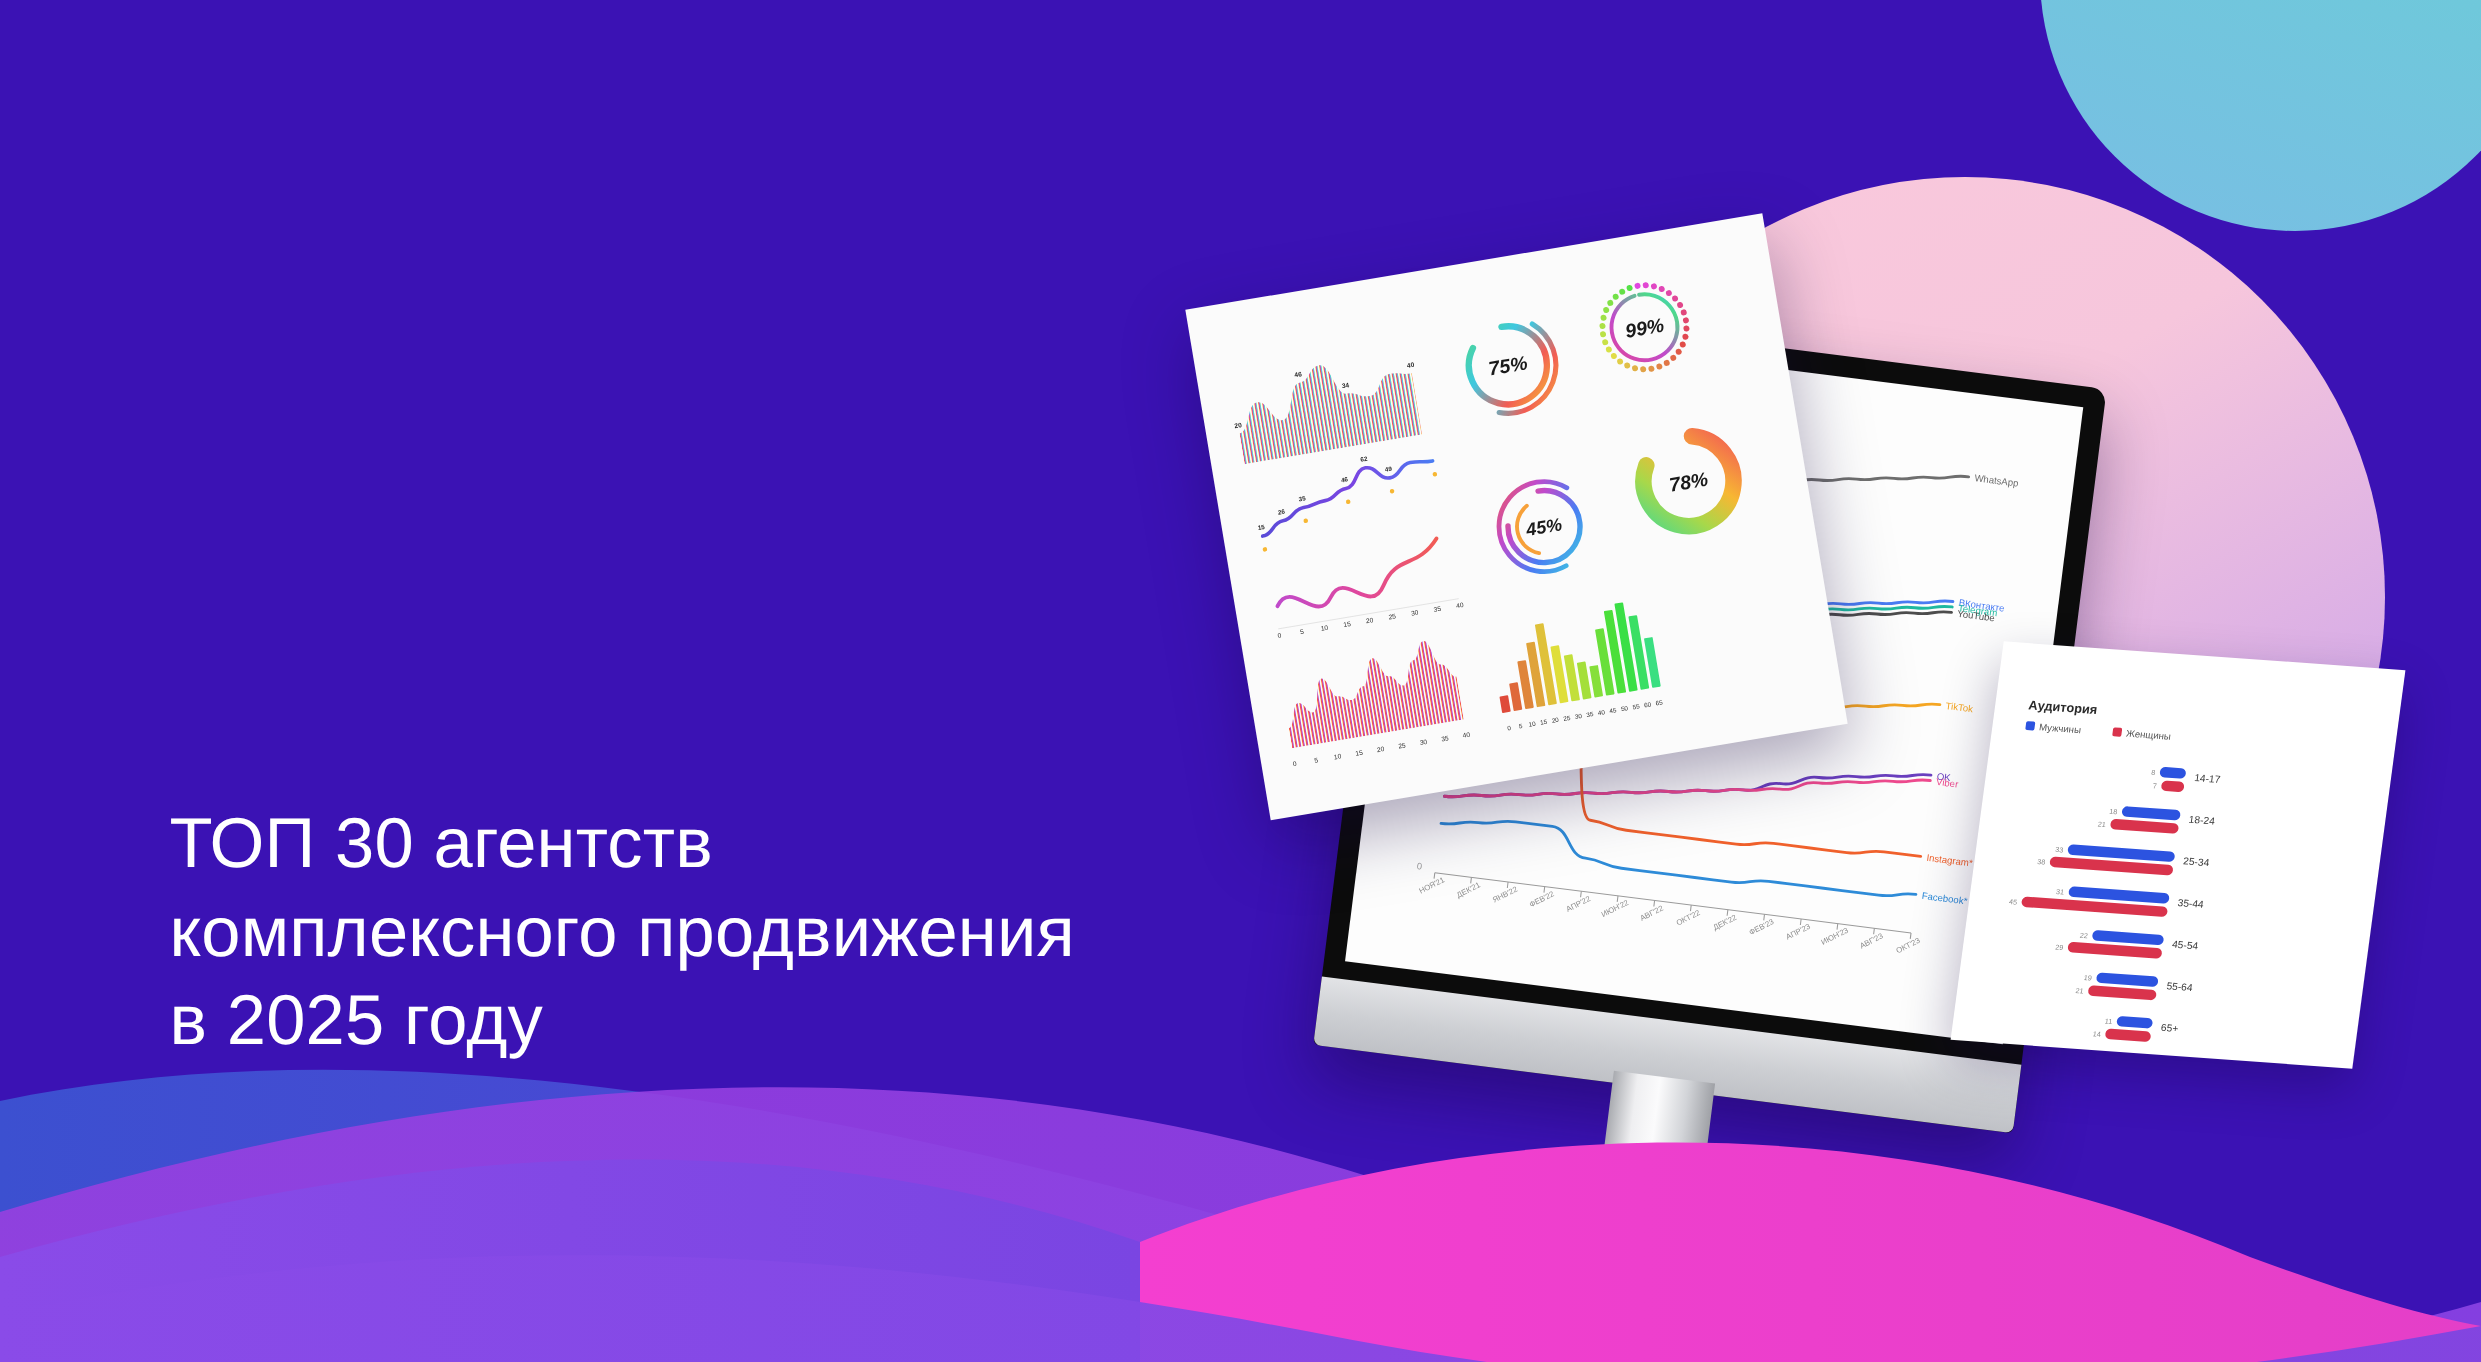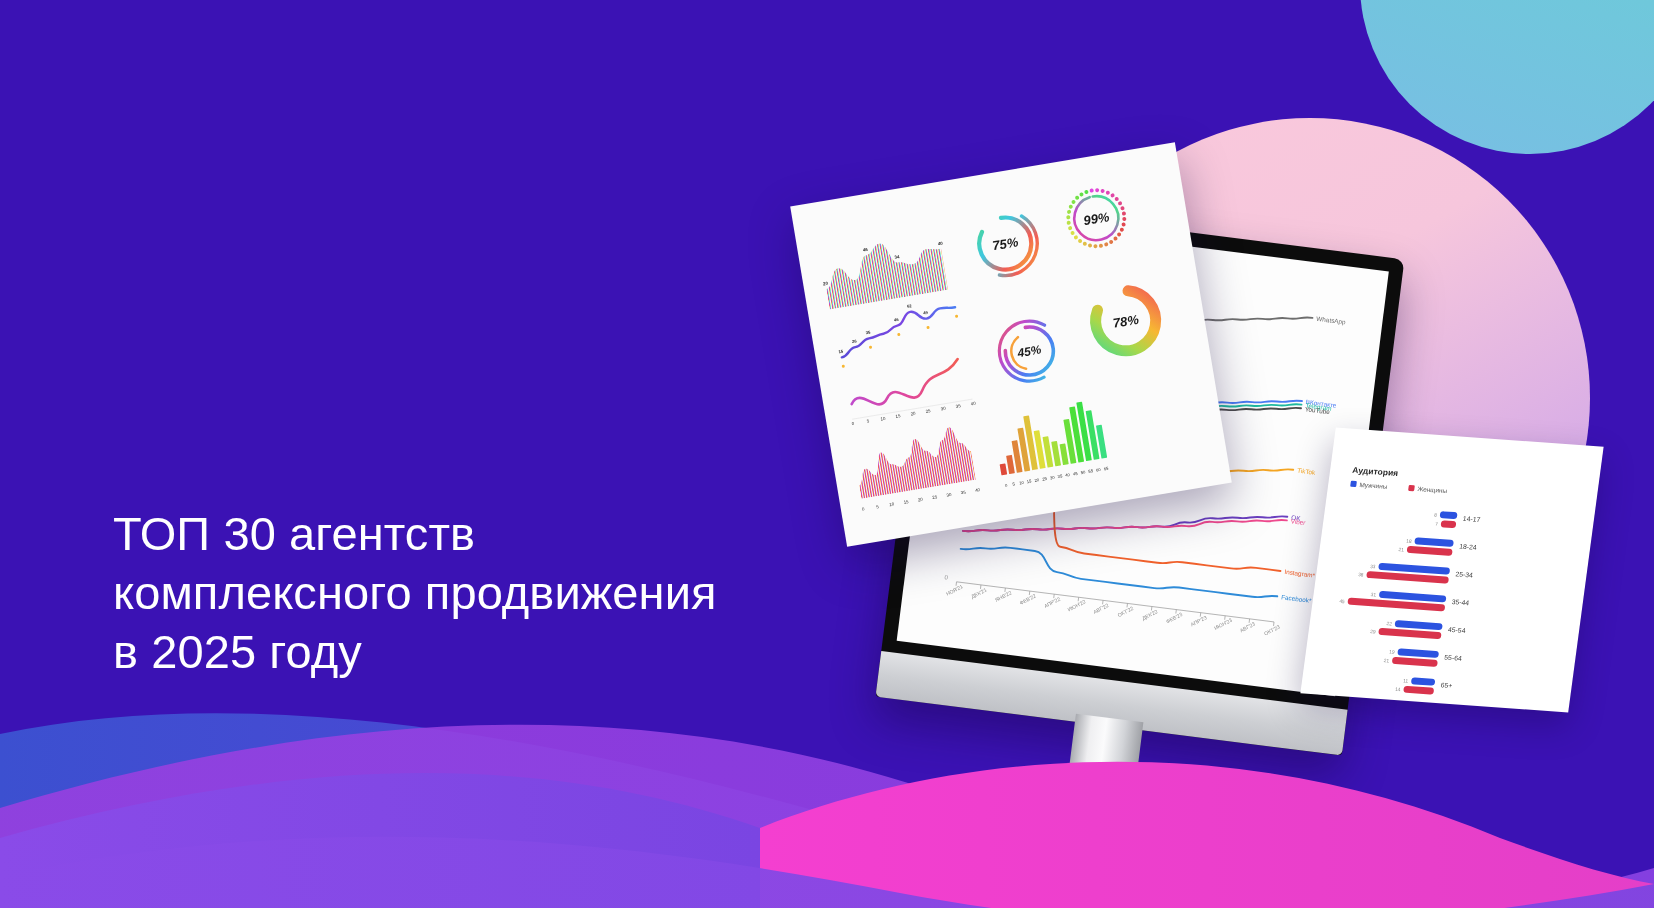"ТОП 30 агентств" .headline { top: 504px -> 532px }
